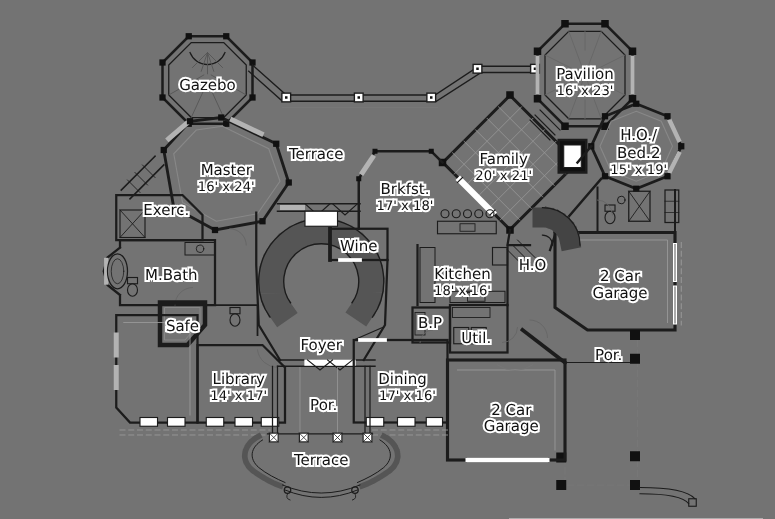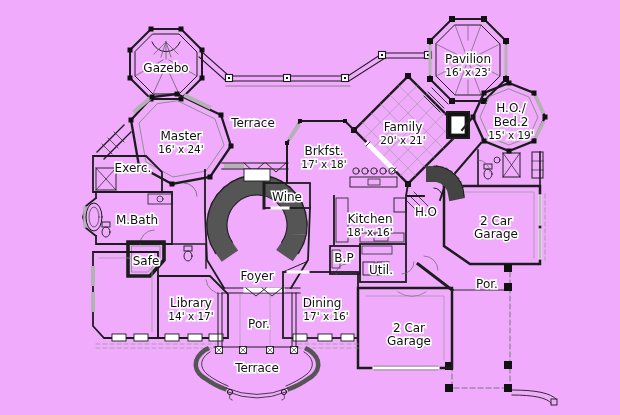"Gazebo" .stage { background: #f0abfc -> #737373 }
